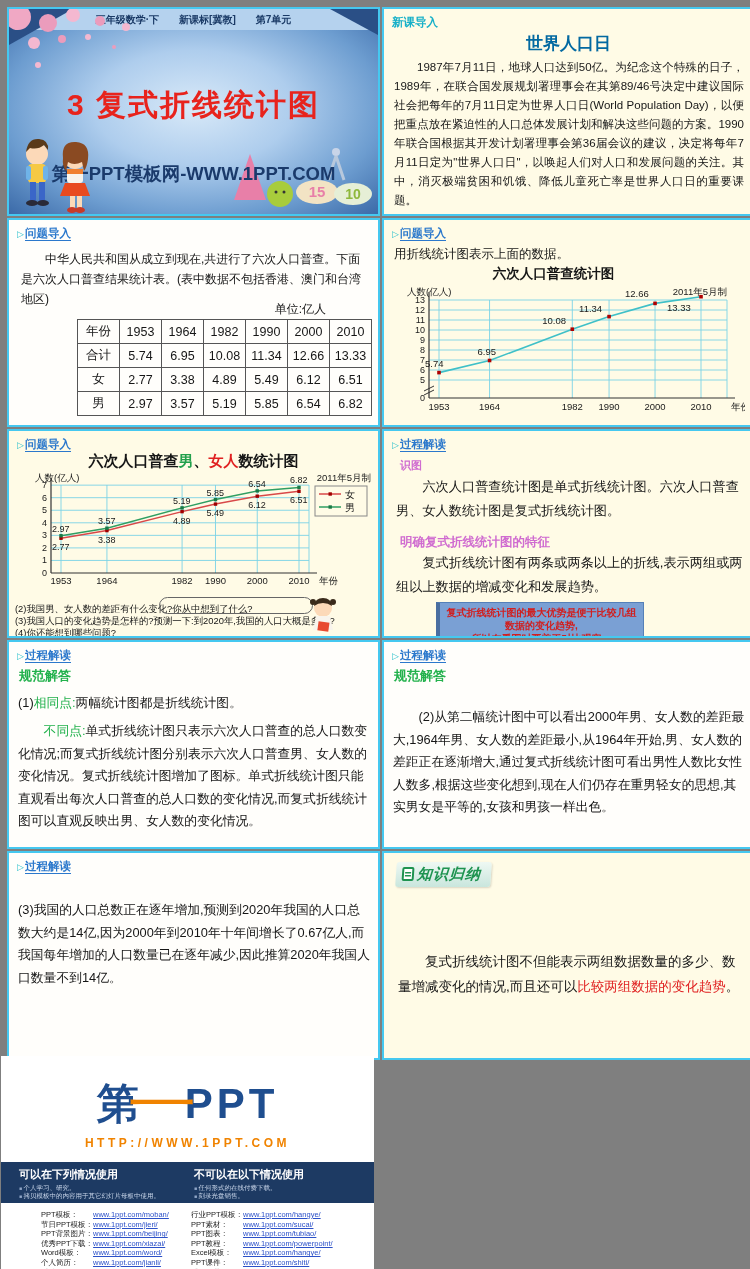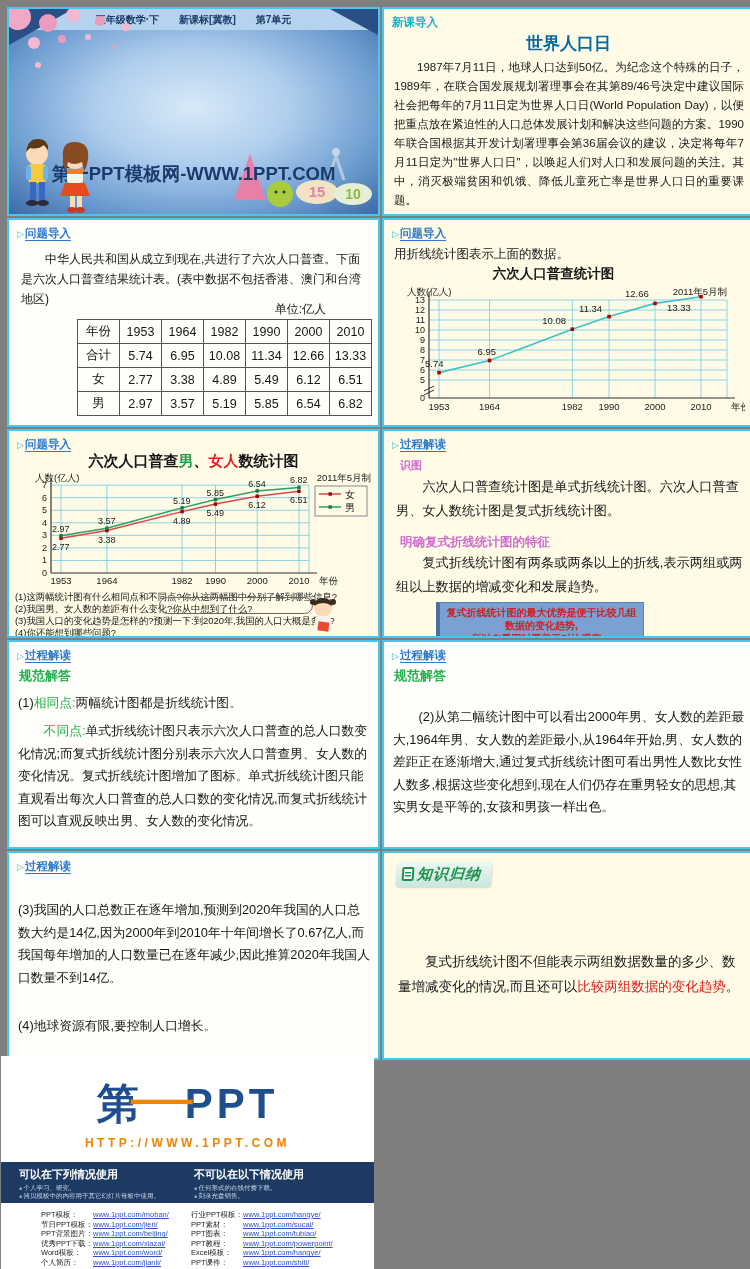"3 复式折线统计图" div.cover-title { html: none -> <div>3 复式折线统计图</div> }
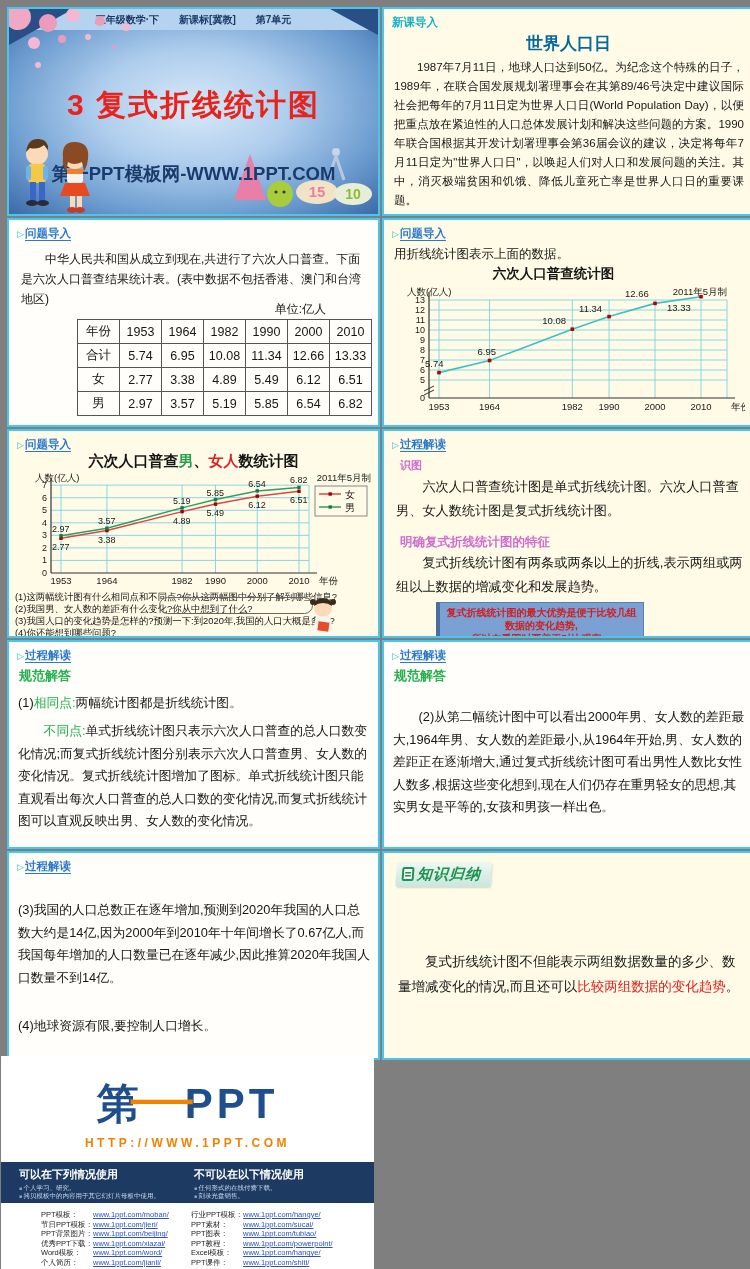"(1)这两幅统计图有什么相同点和不同点?你从这两幅图中分别了解到哪些信息?" div.q { html: <div>(1)这两幅统计图有什么相同点和不同点?你从这两幅图中分别了解到哪些信息?</div> -> none }
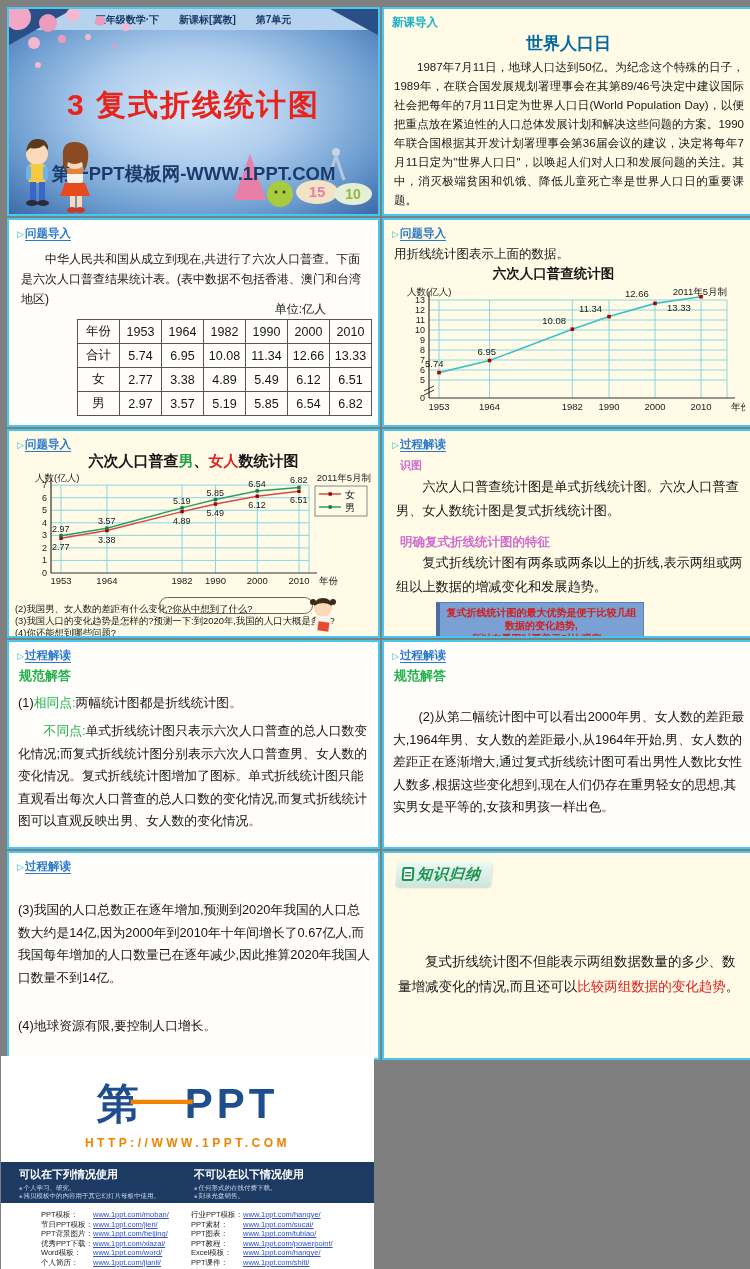"(4)地球资源有限,要控制人口增长。" div.s7-p { html: <div>(4)地球资源有限,要控制人口增长。</div> -> none }
